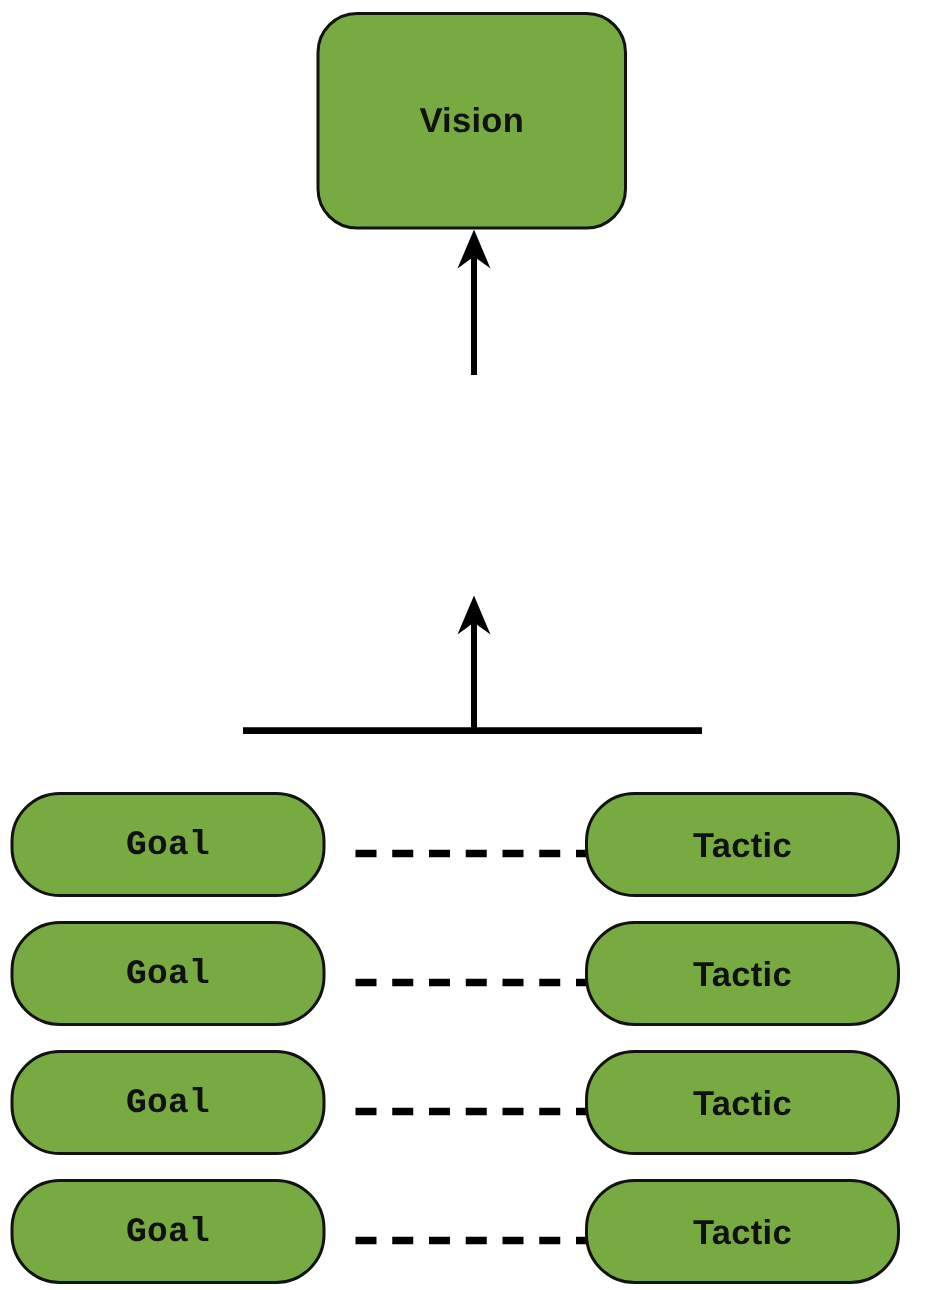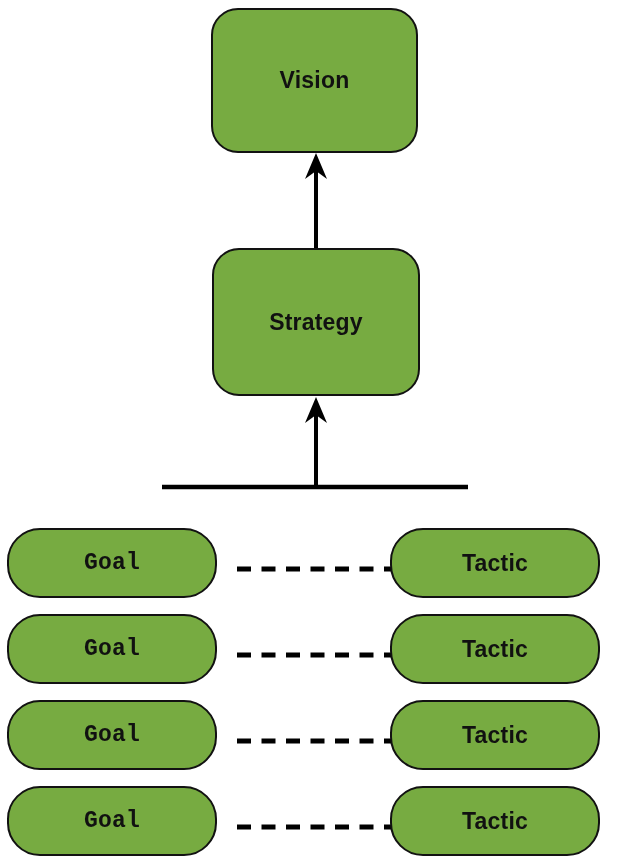"Strategy" div.node { html: <div> <span>Strategy</span> </div> -> none }
